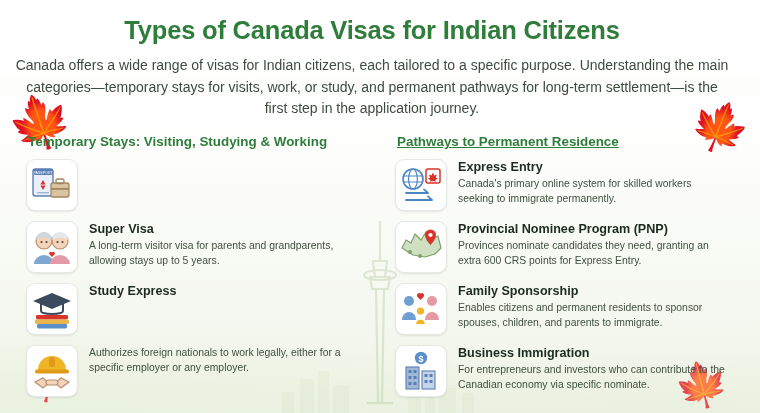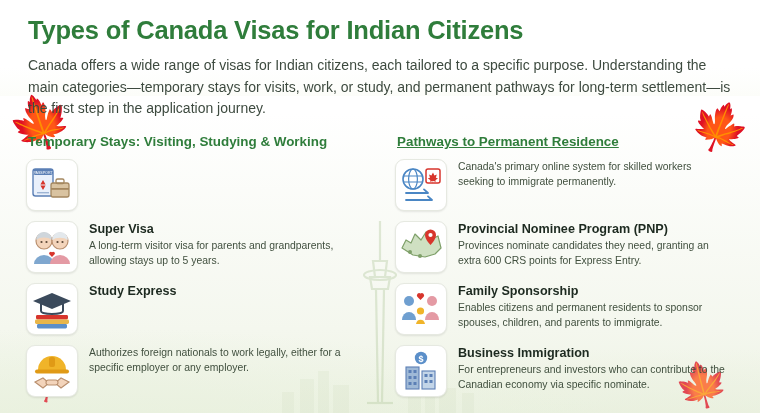"Types of Canada Visas for" .header { padding: 12px 26px 0 28px -> 12px 26px 0 10px; text-align: none -> center }
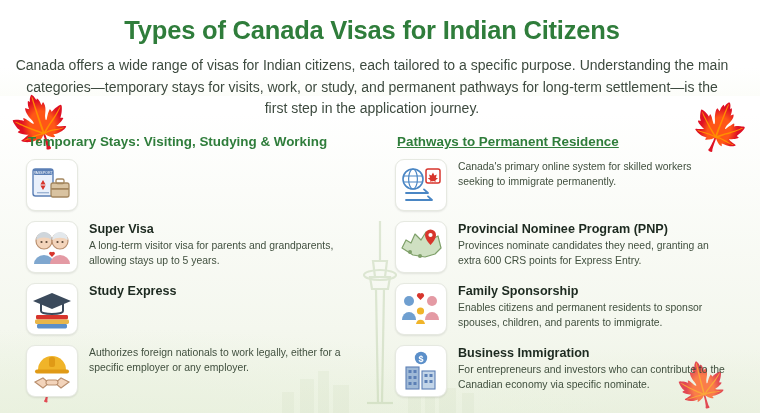"Express Entry" p.item-title { html: none -> <p>Express Entry</p> }
